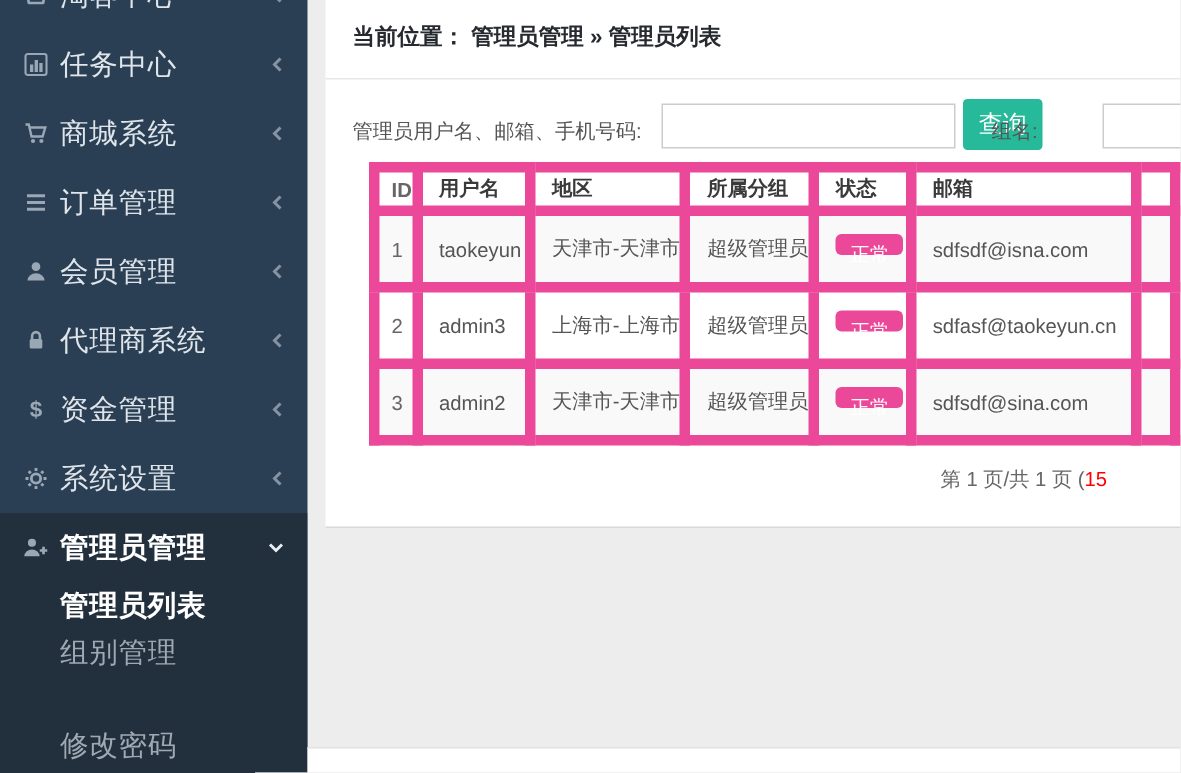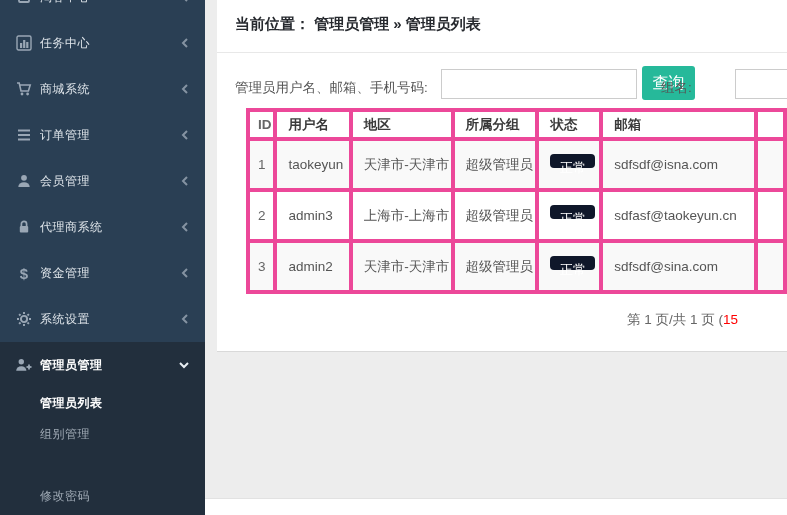"任务中心" .nlabel { font-size: 12px -> 19px }
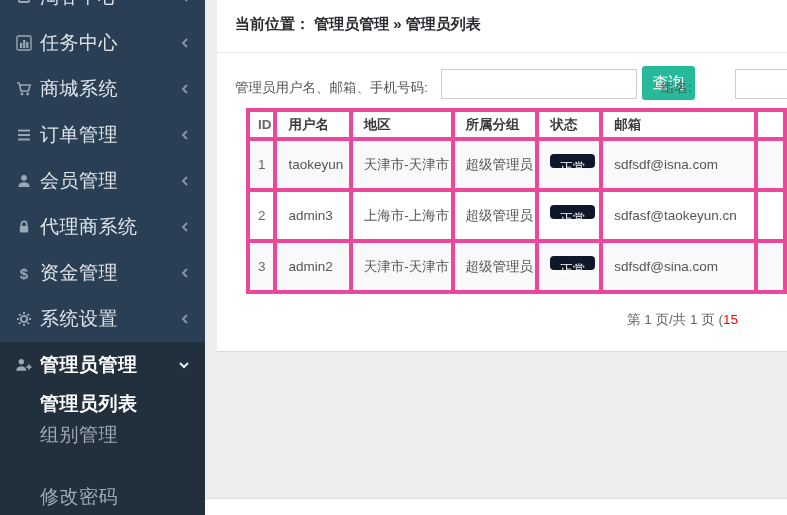"ID" th, td { border: 4px solid #ec4899 -> 7px solid #ec4899 }
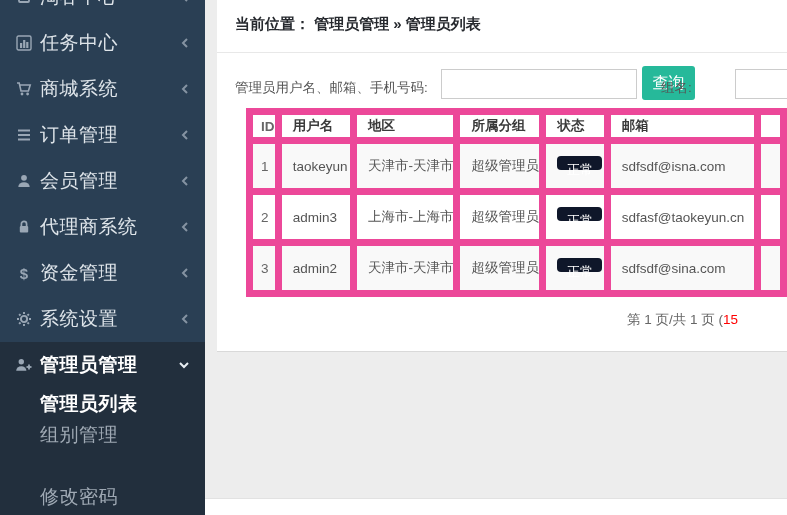"正常" .badge { background: #0f172a -> #ec4899 }
